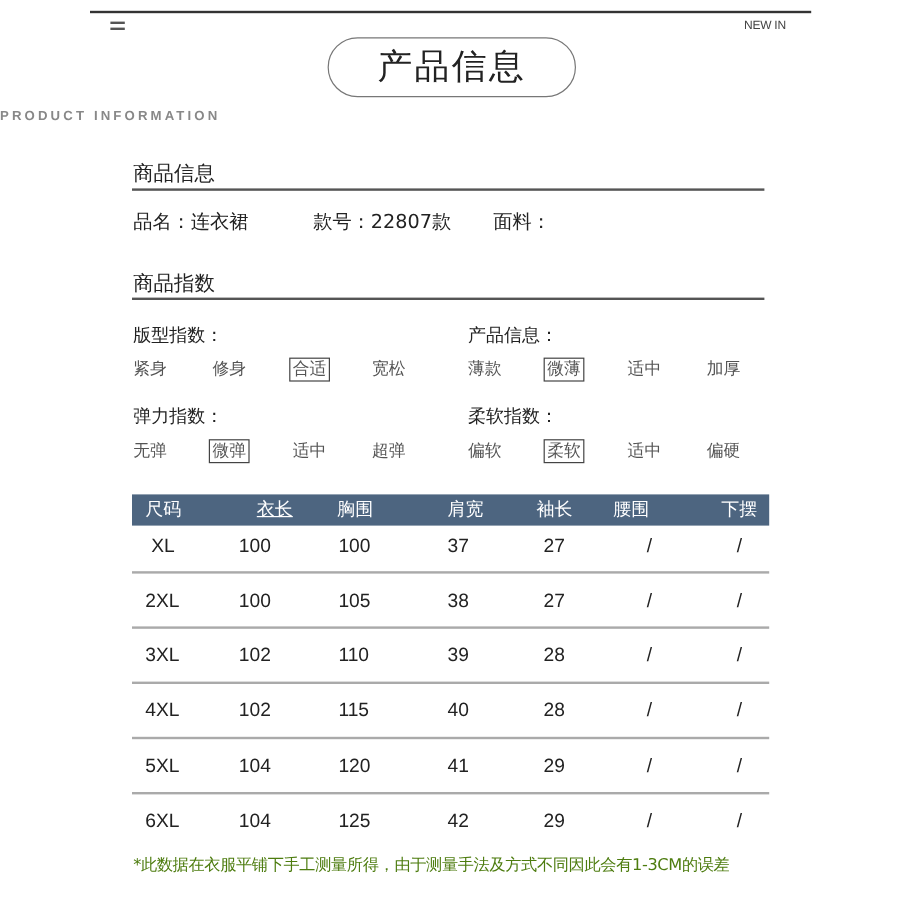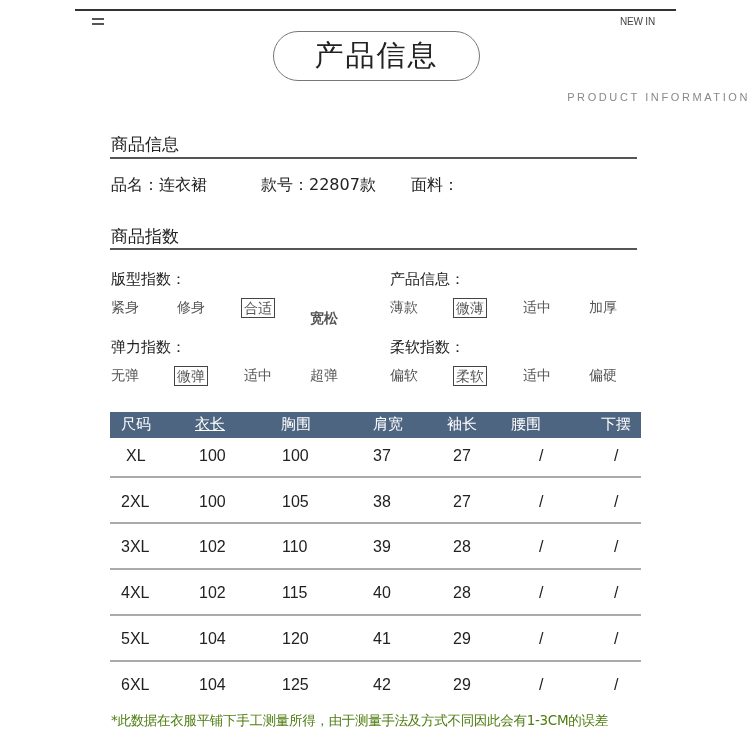"PRODUCT INFORMATION" .subtitle { font-weight: none -> bold; text-align: right -> left }
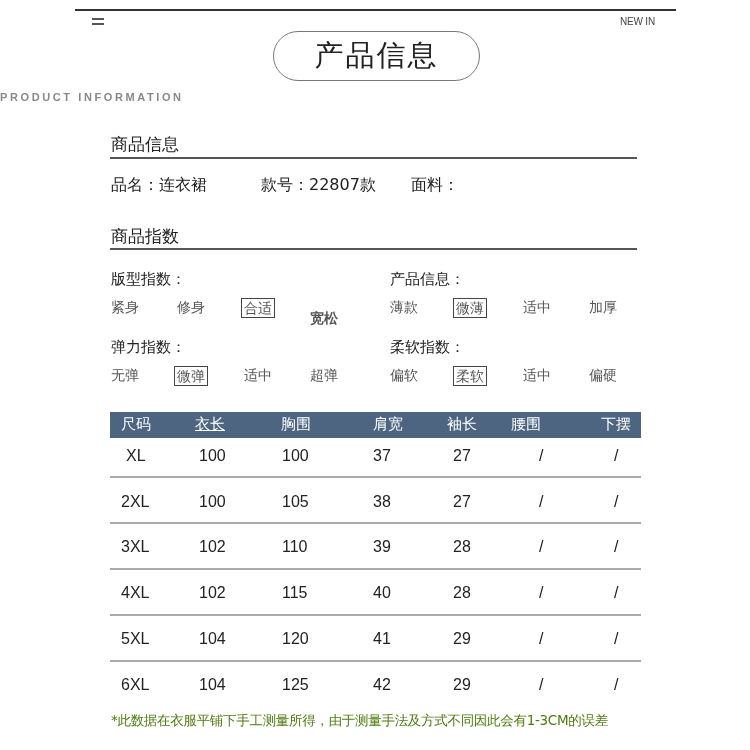"宽松" div.opt { font-weight: bold -> none; top: 310px -> 299px }
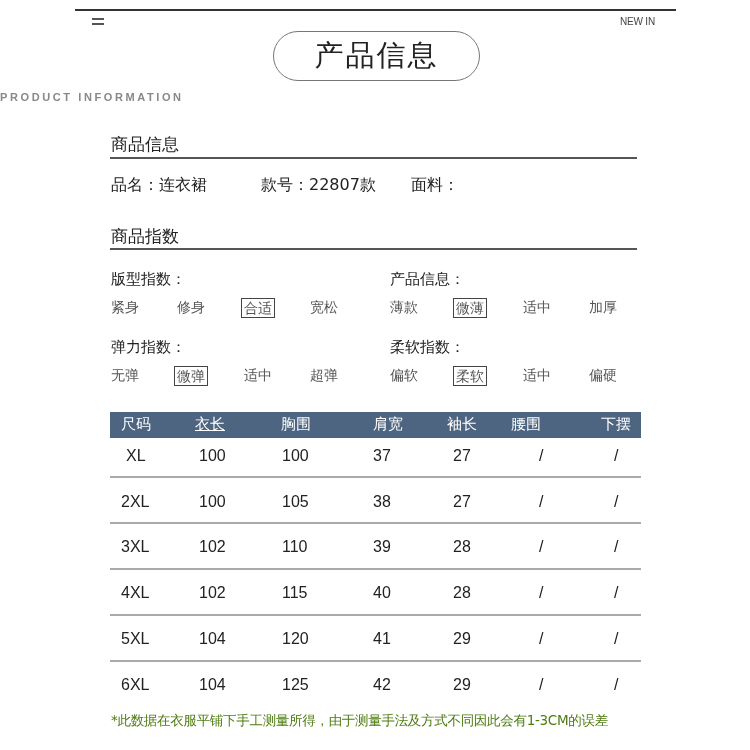"衣长" div.th { left: 85px -> 104px }
